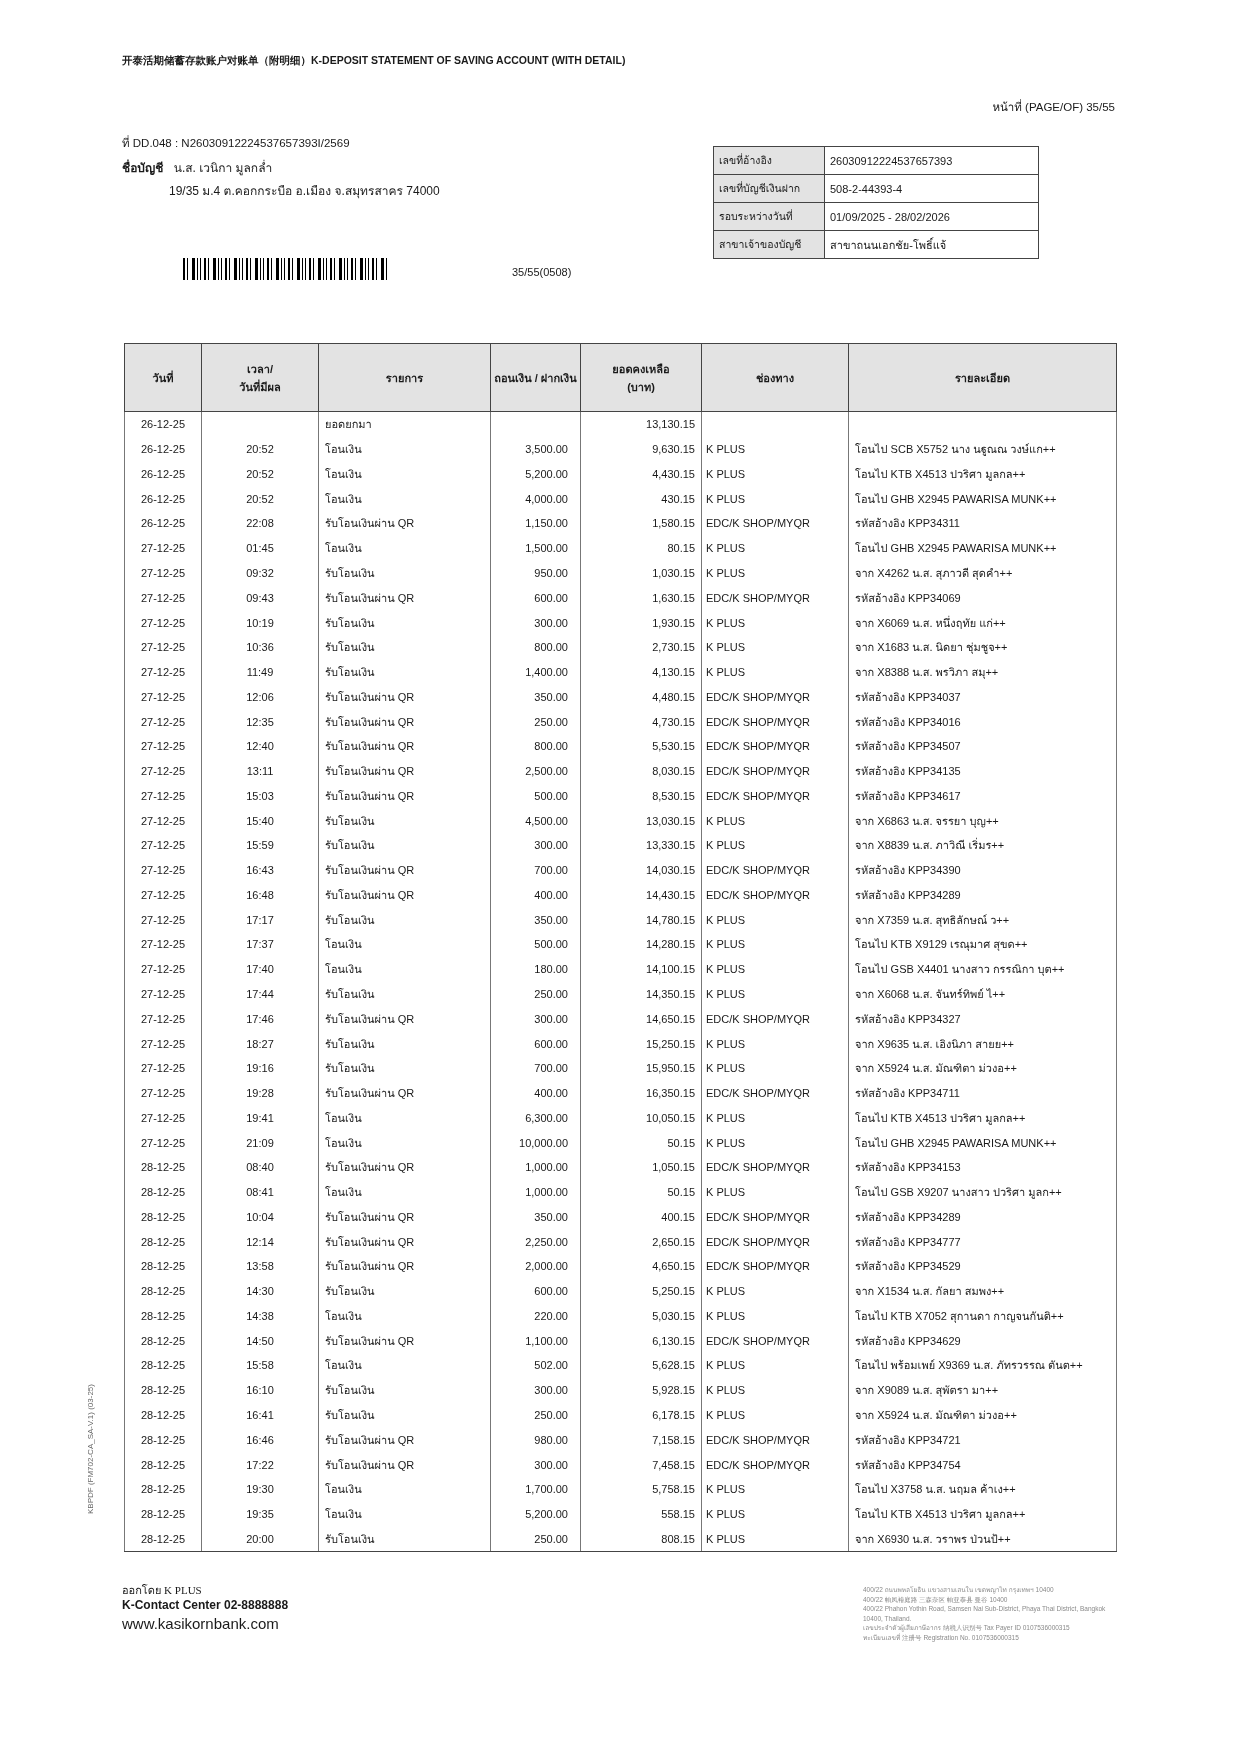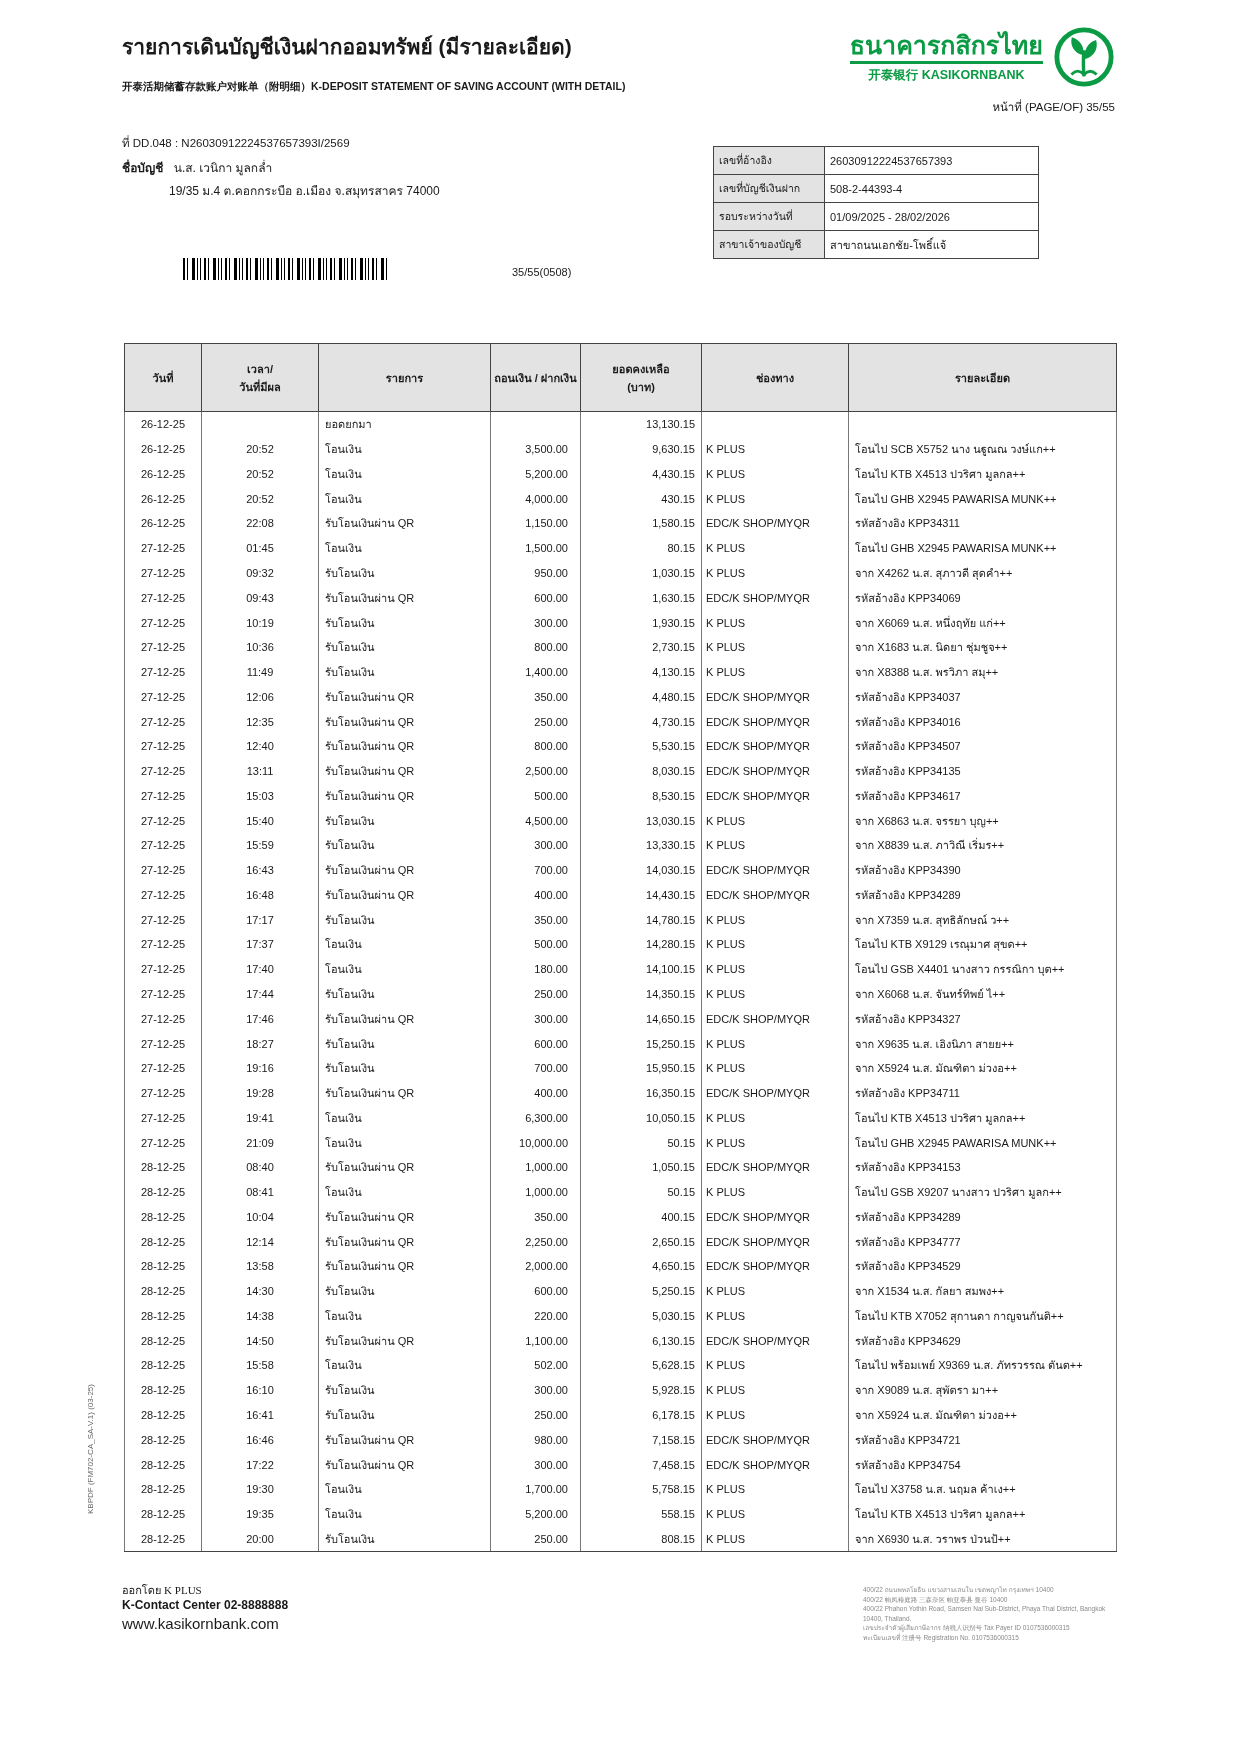"รายการเดินบัญชีเงินฝากออมทรัพย์" div.doc-title { html: <div>รายการเดินบัญชีเงินฝากออมทรัพย์ (มีรายละเอียด)</div> -> none }
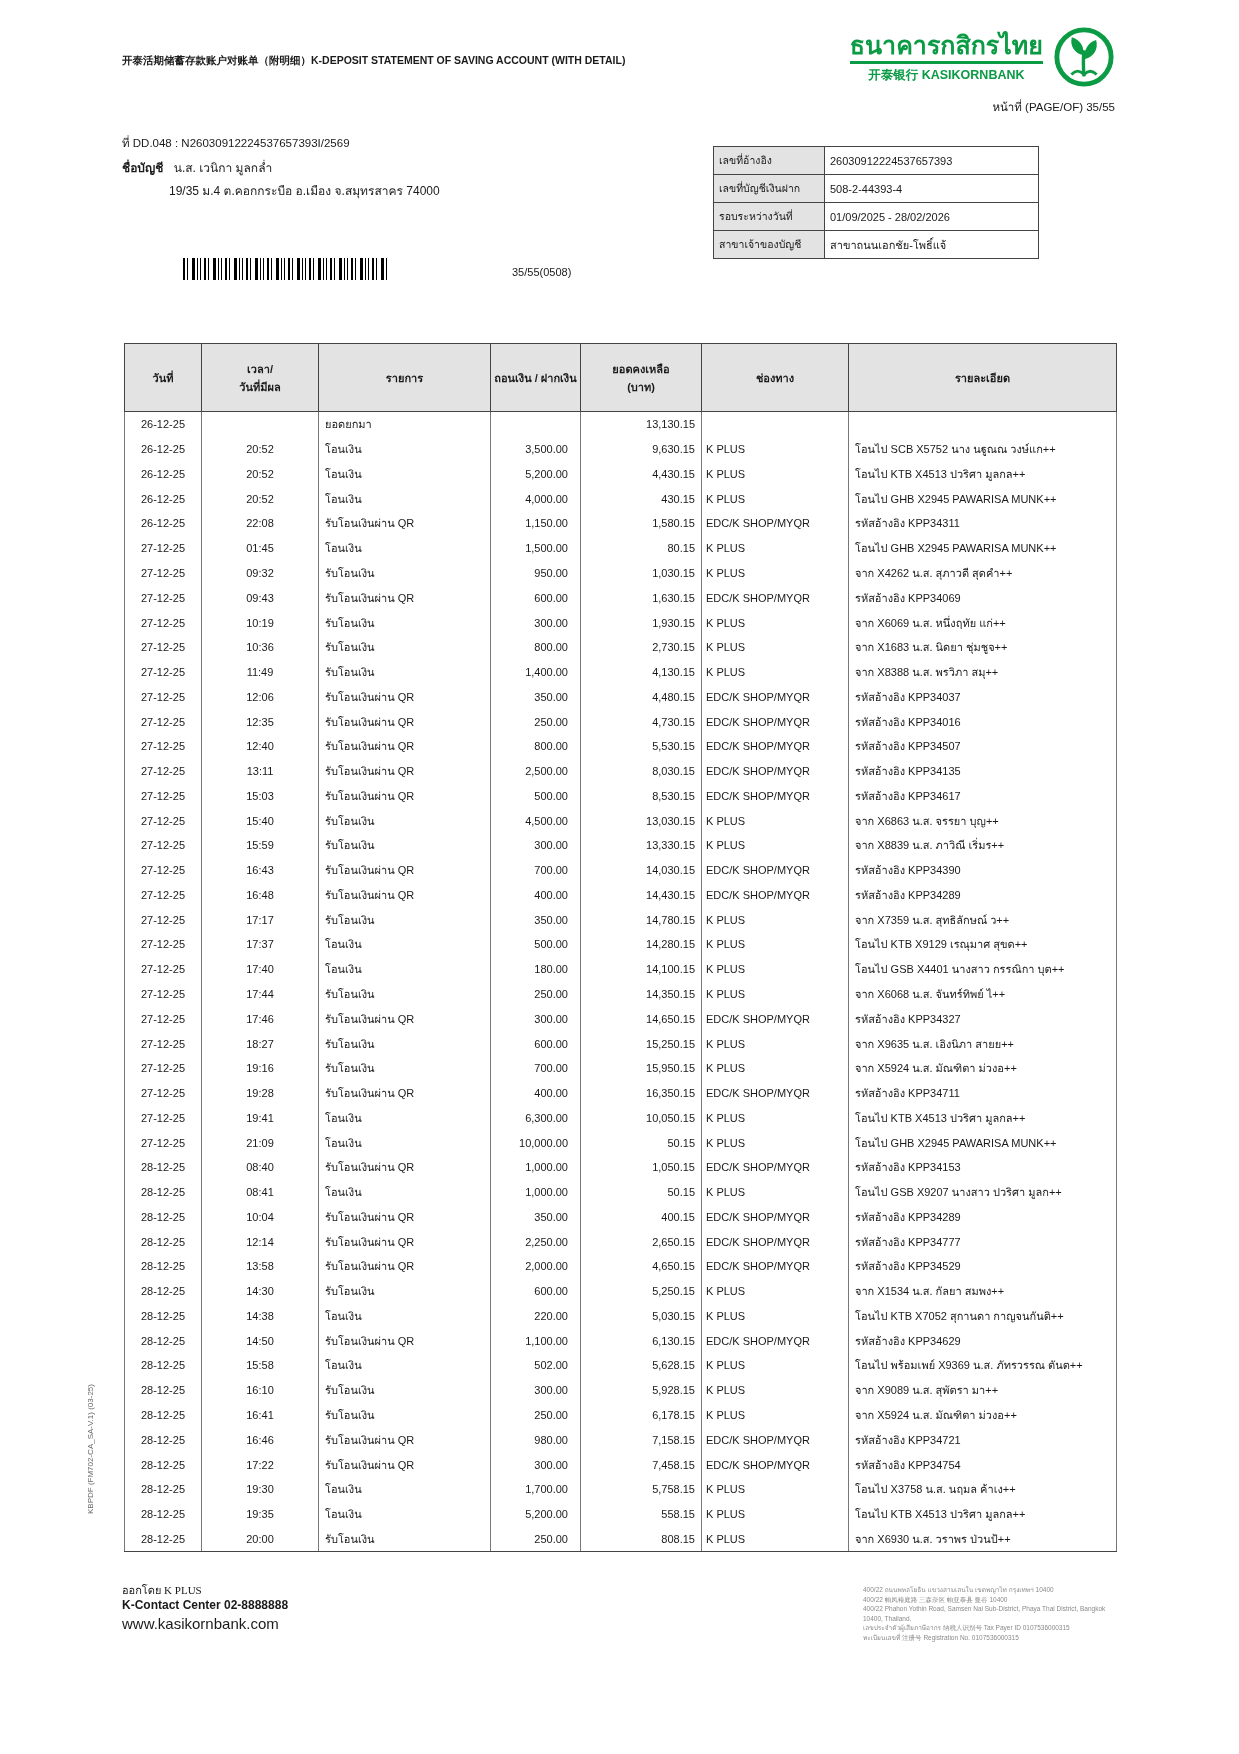"ธนาคารกสิกรไทย" div.logo-block { html: <div> <div> <div>ธนาคารกสิกรไทย</div> <div></div> <div>开泰银行 KASIKORNBANK</div> </div> <div> <svg> <circle></circle> <path></path> <path></path> <path></path> <path></path> </svg> </div> </div> -> none }
